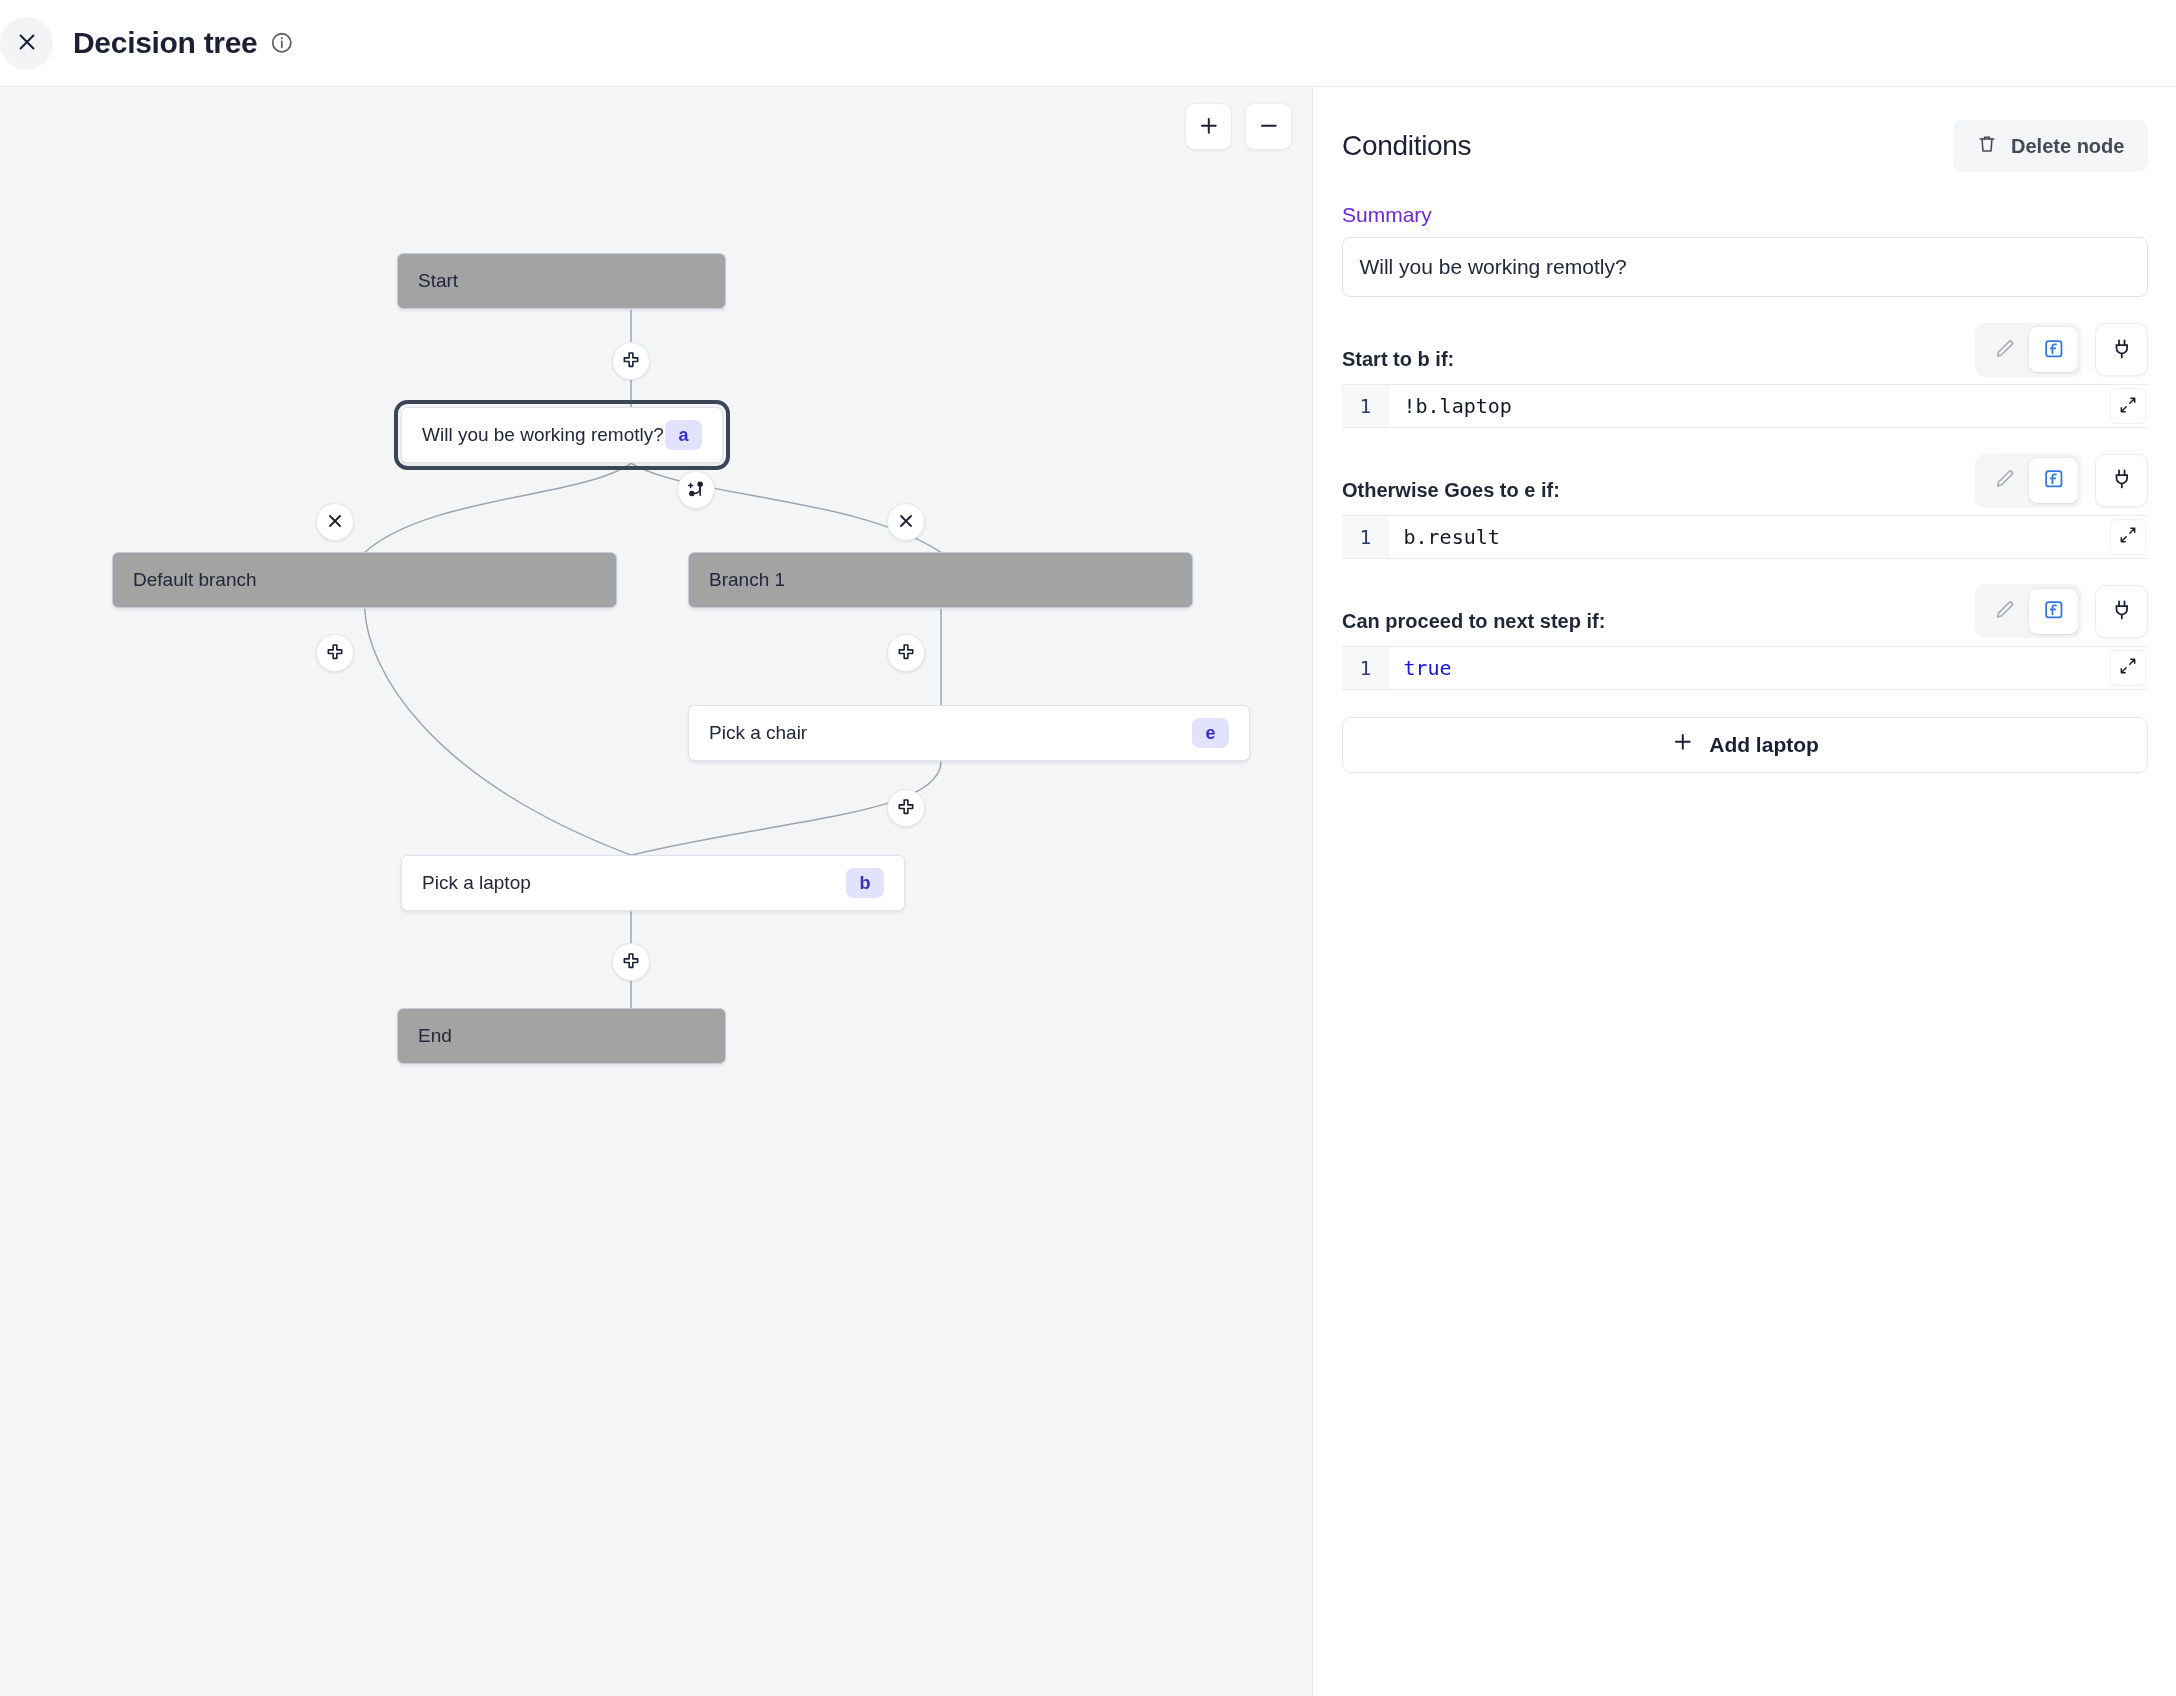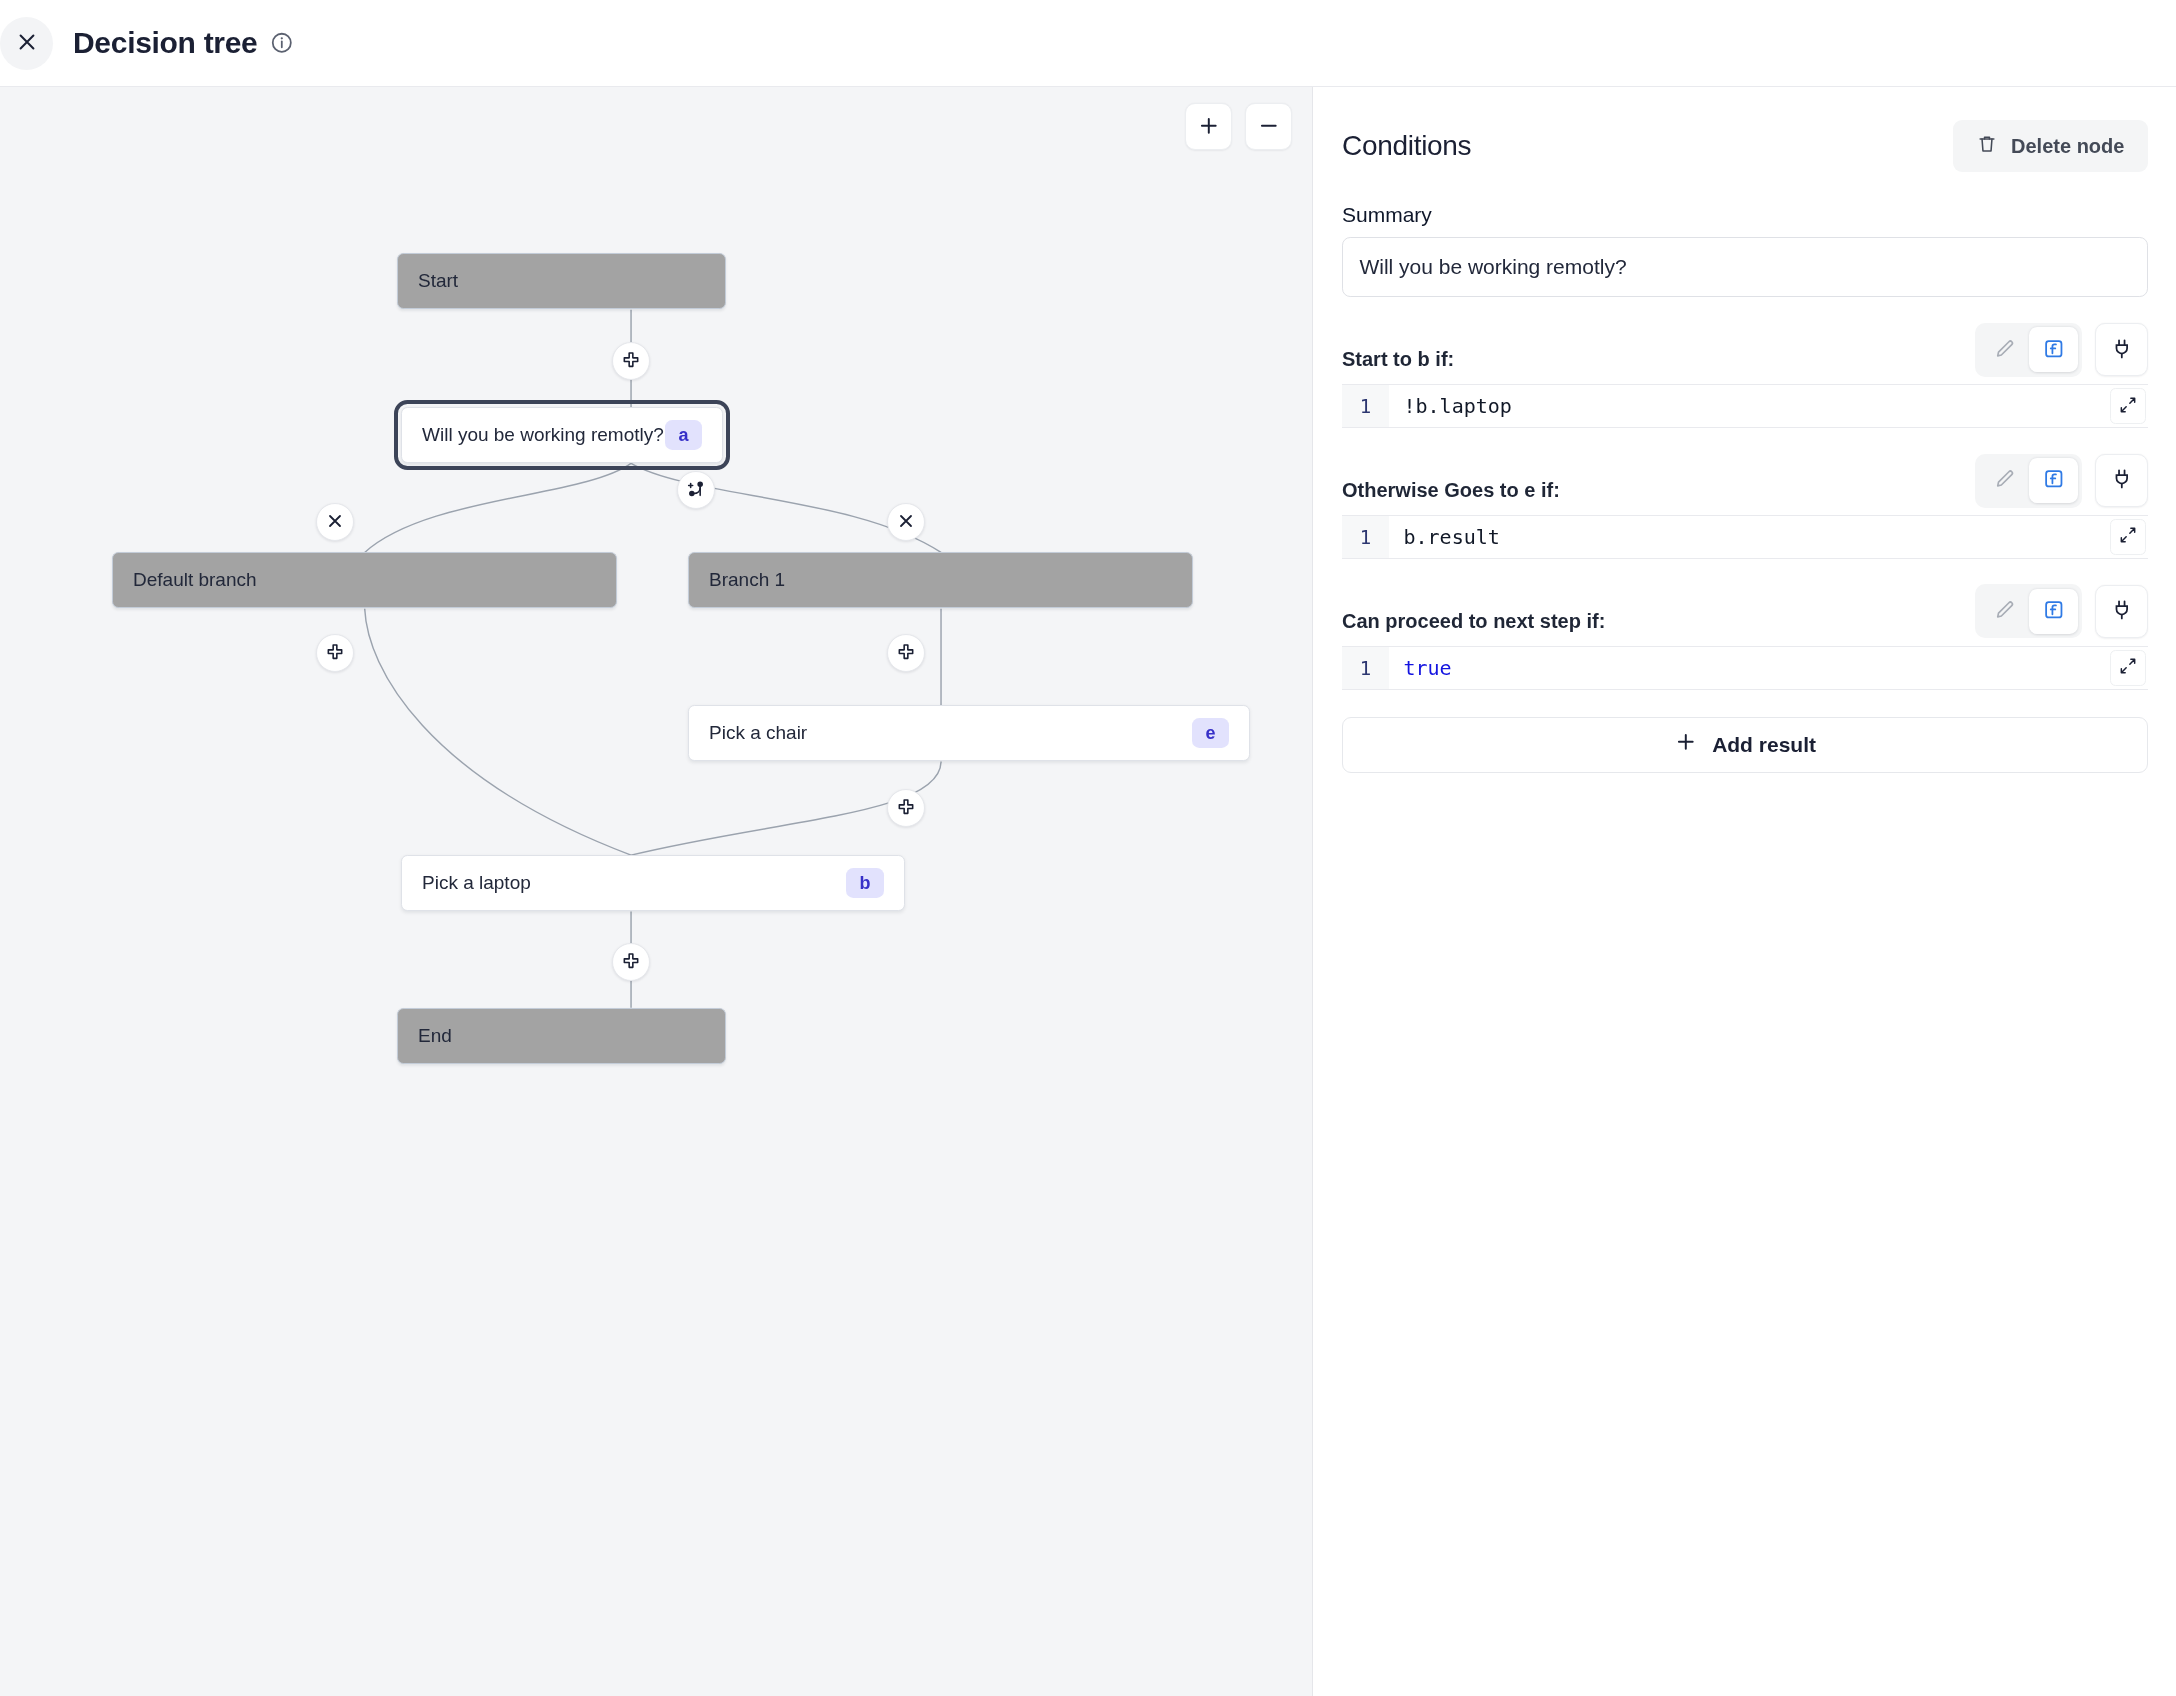"Summary" .field-label { color: #0f172a -> #6d28d9 }
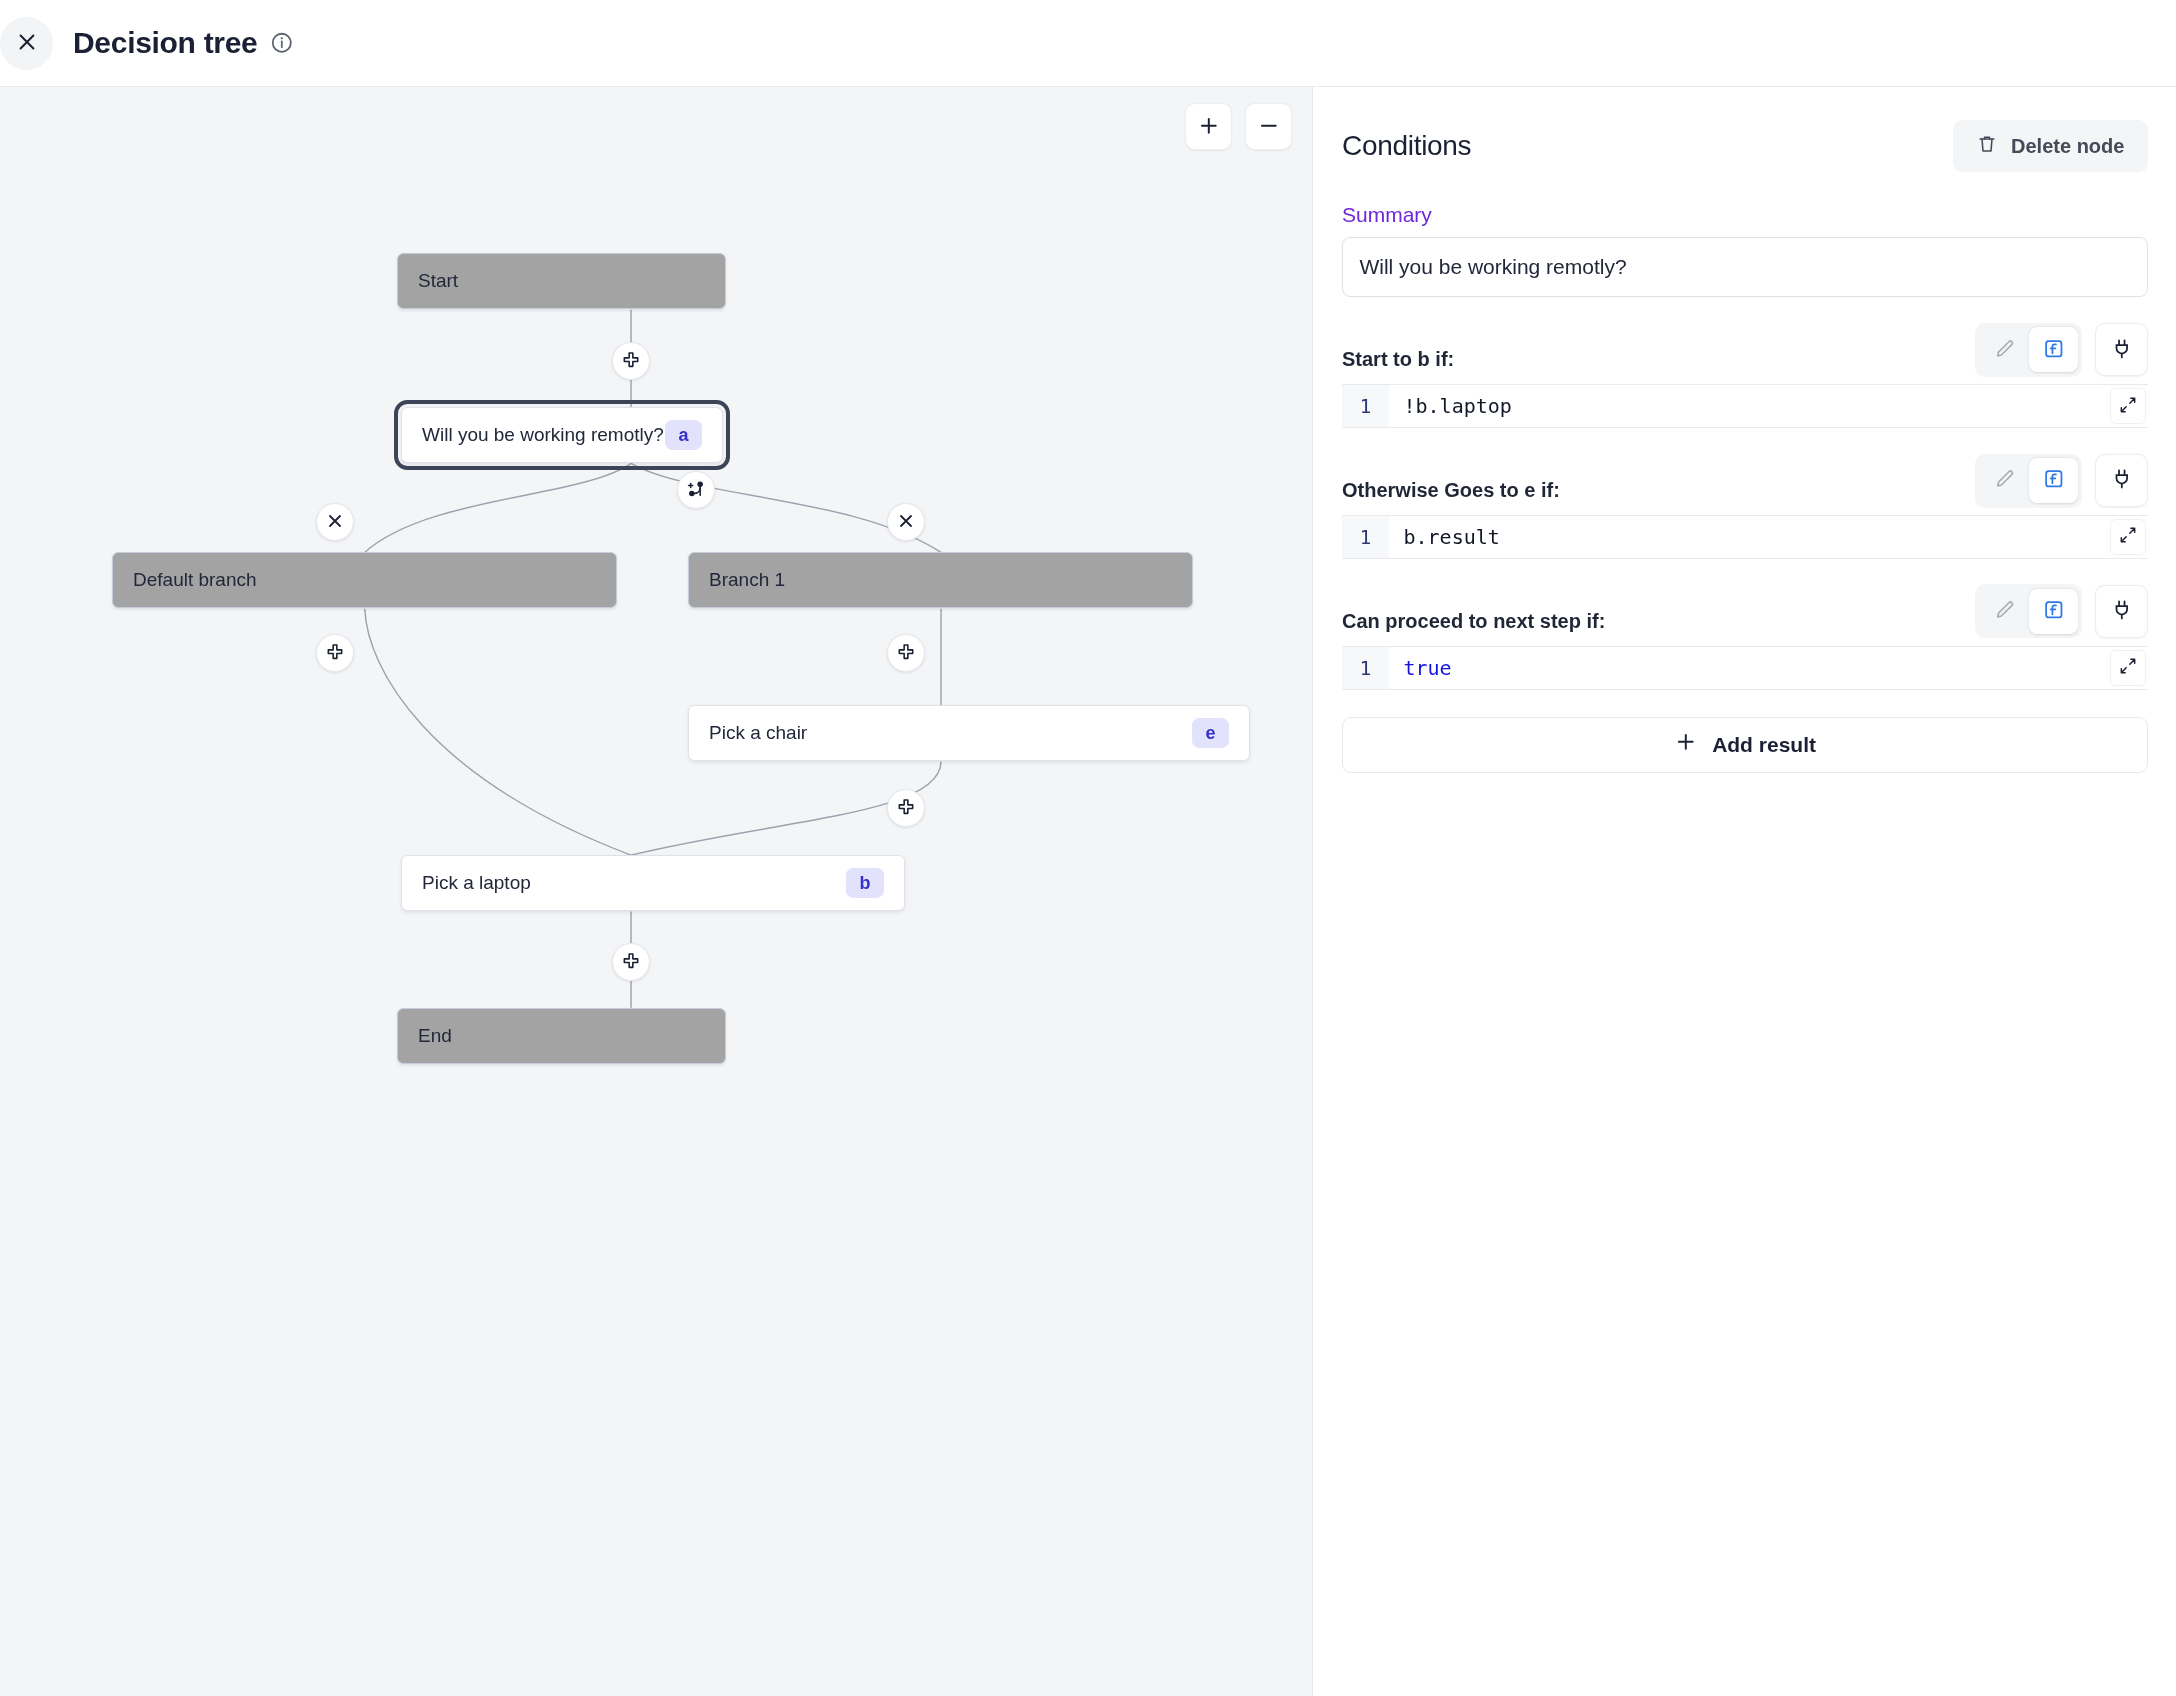"Add result" span { text: result -> laptop }
